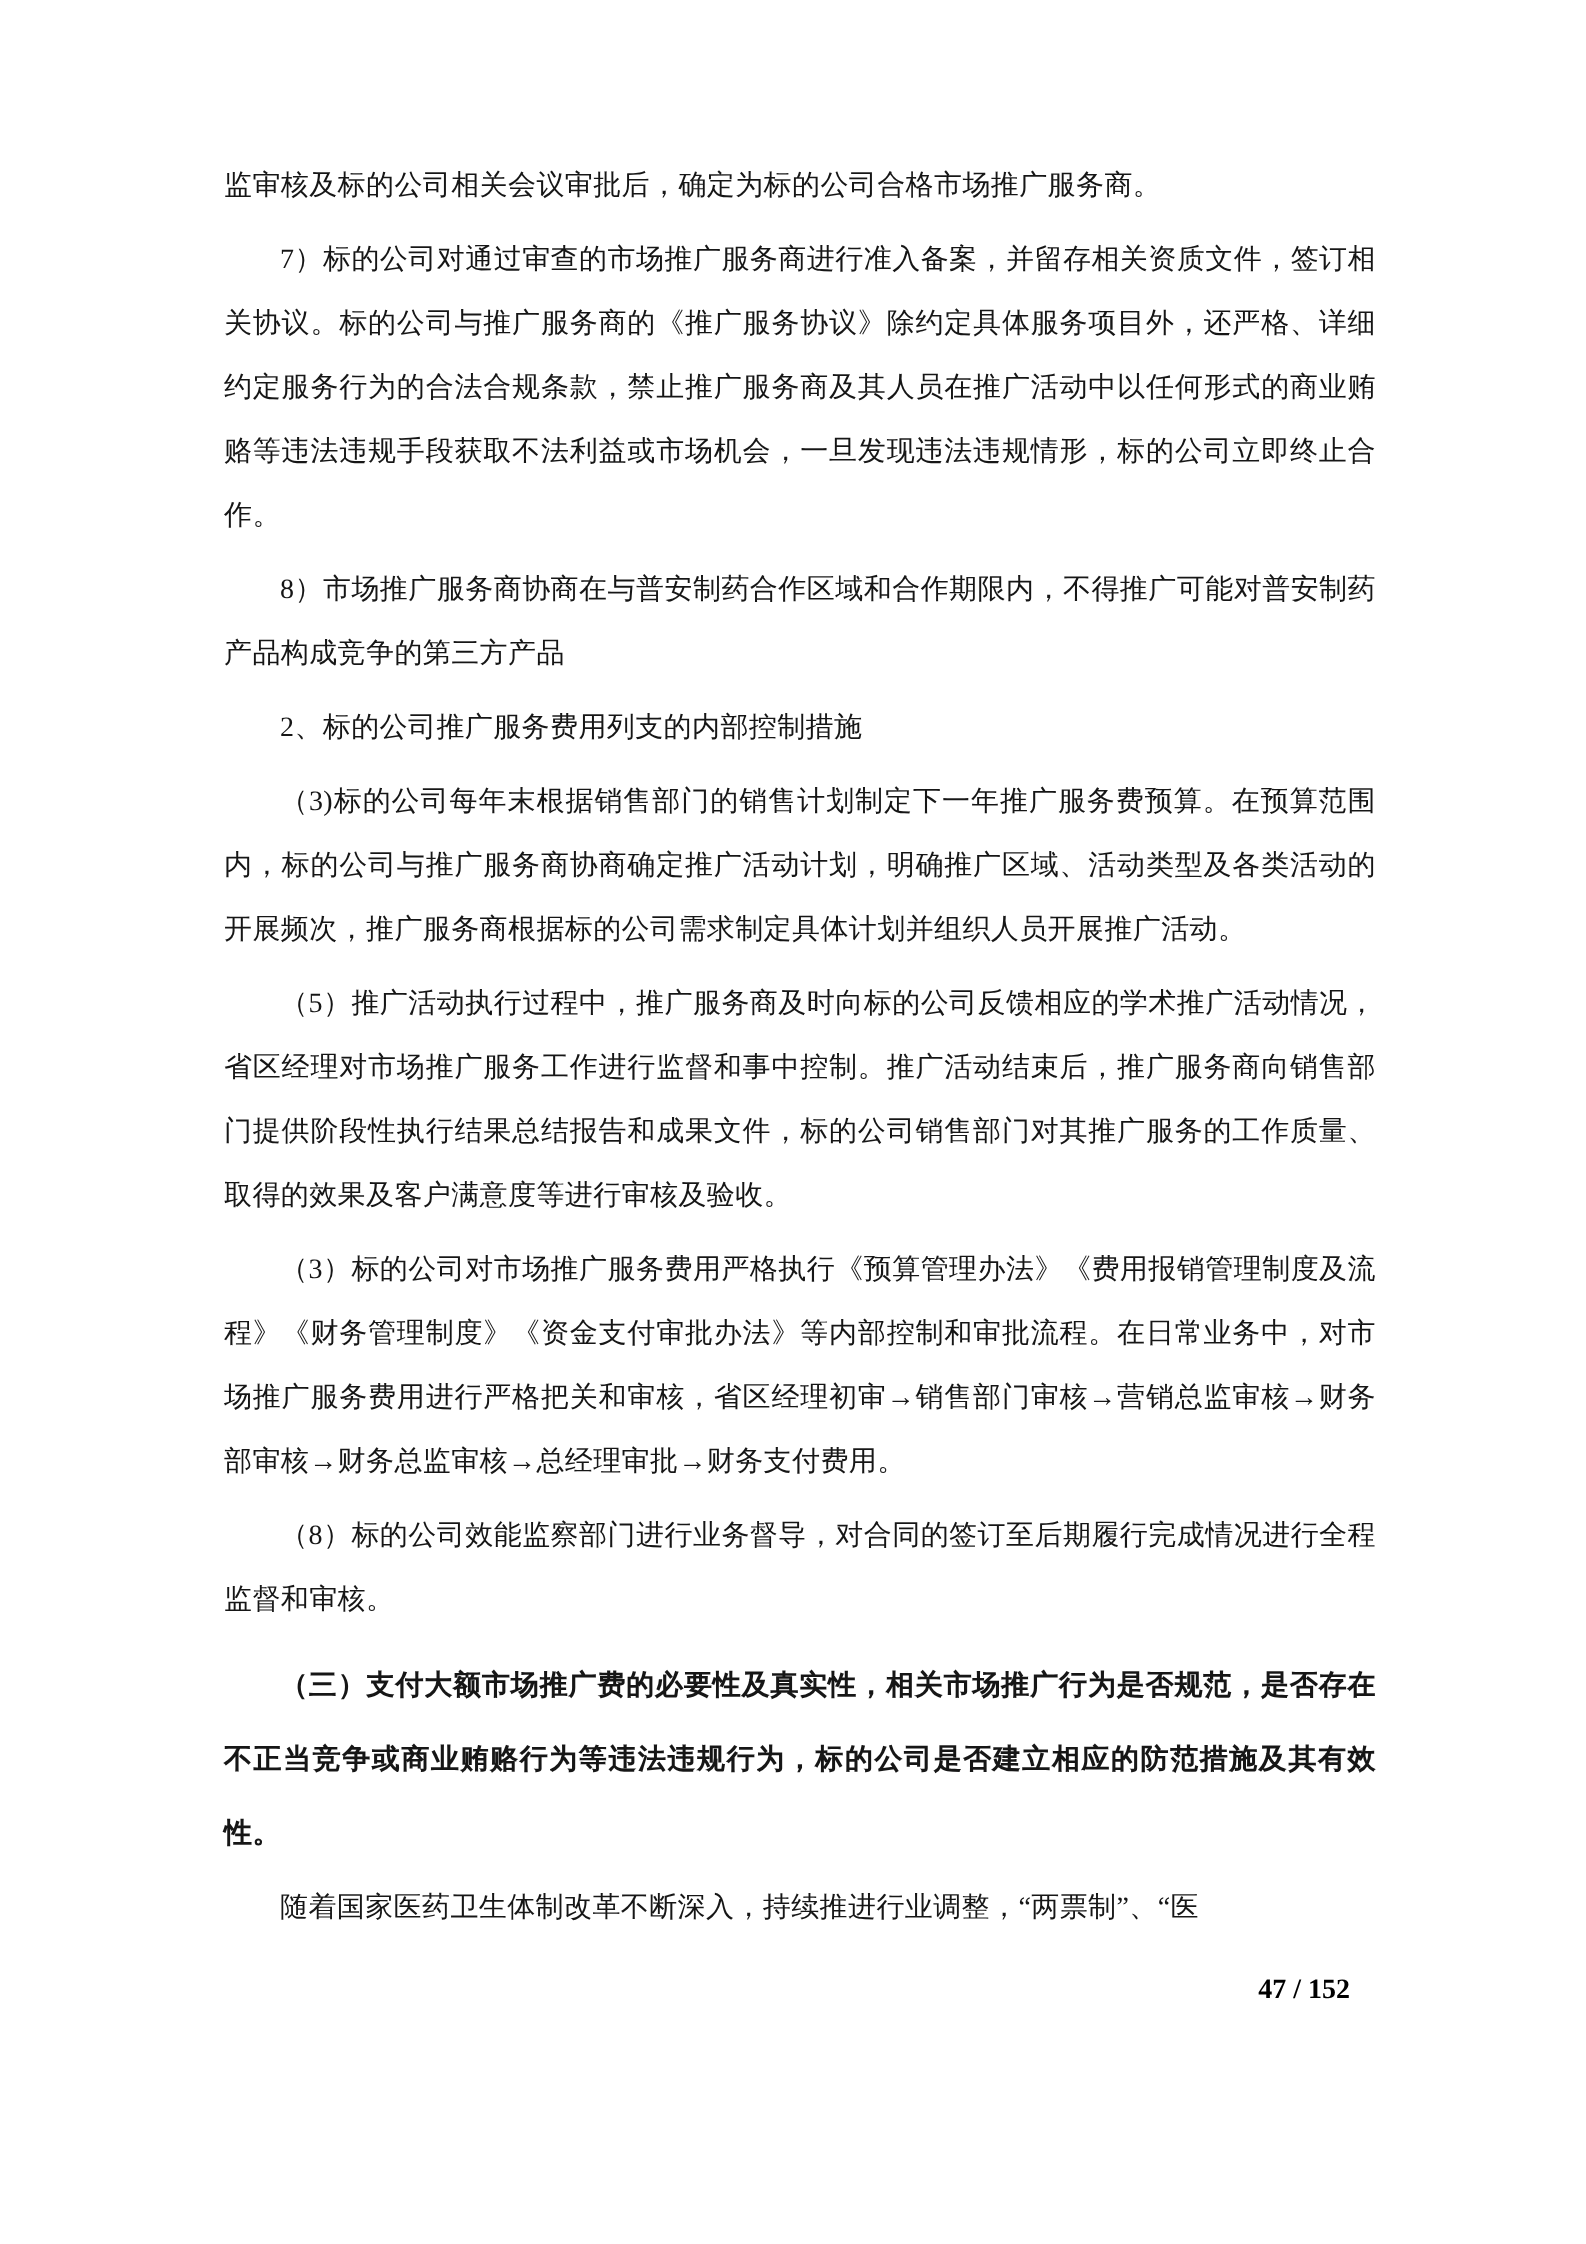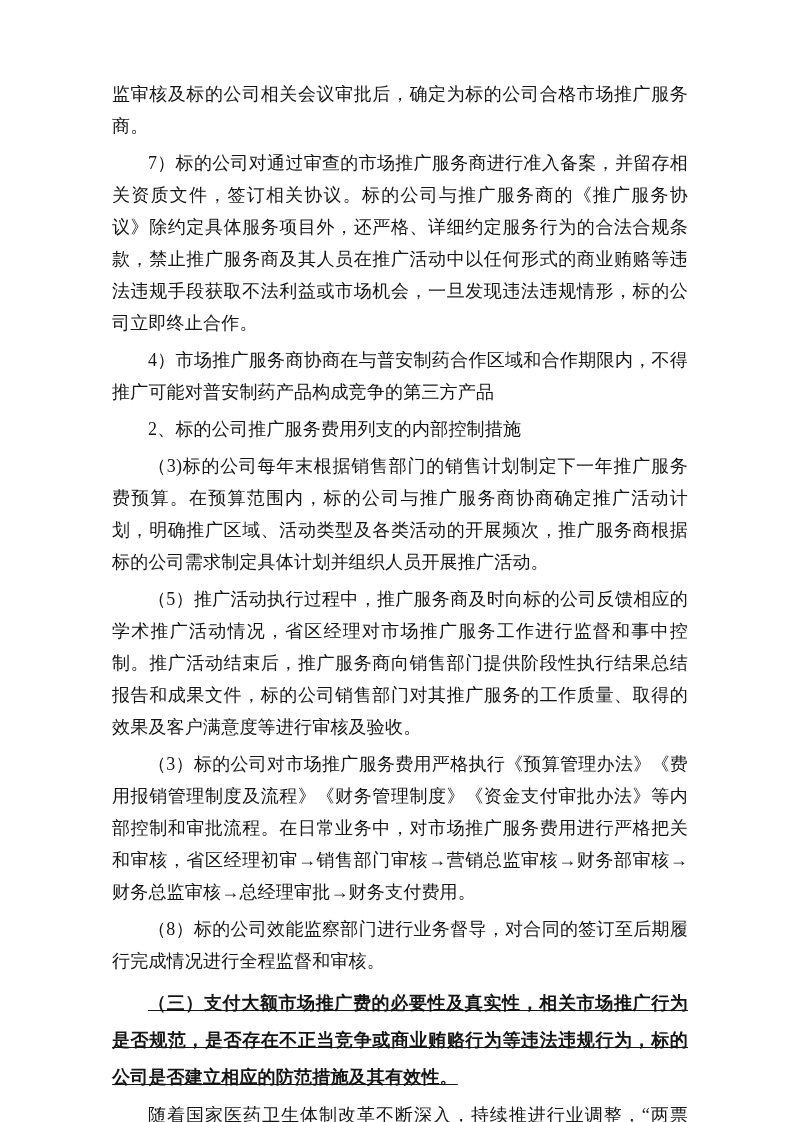"监审核及标的公司相关会议审批后，确定为标的公司合格市场推广服务商。" .para { font-size: 18px -> 14px }
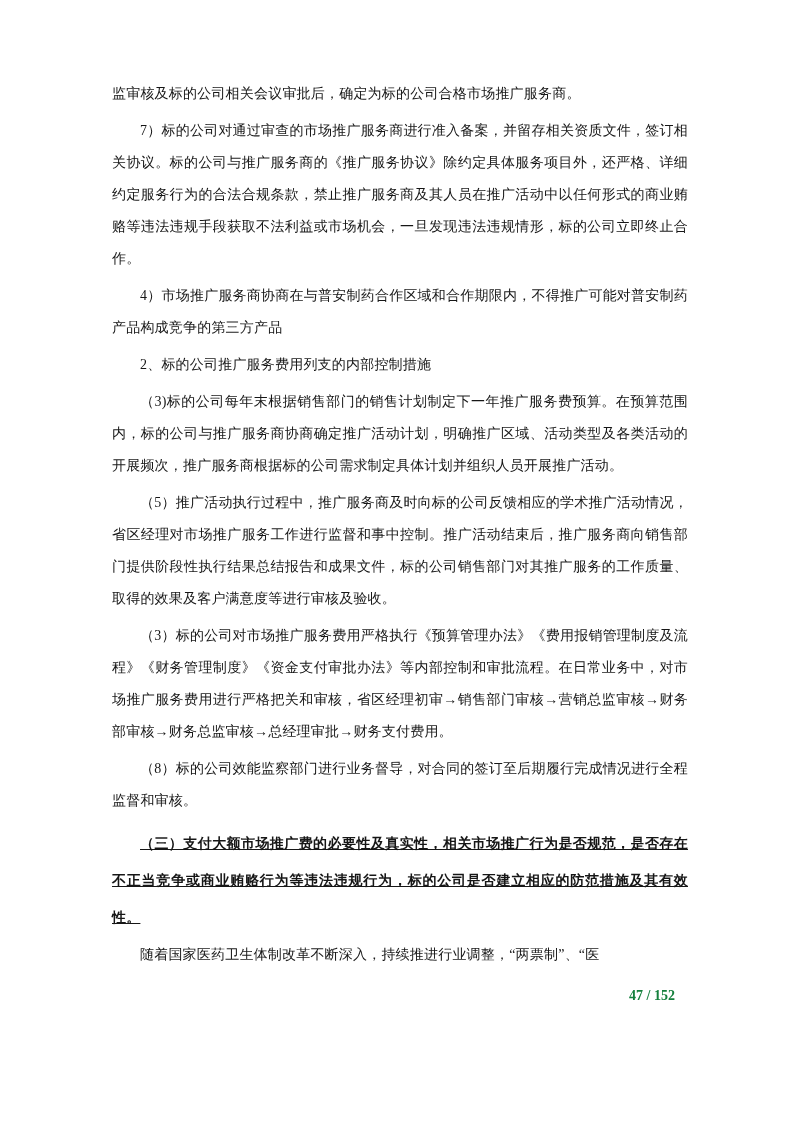"4）市场推广服务商协商在与普安制药合作区域和合作期限内，不得推广可能对普安制药产" p.para { text: 4 -> 8 }
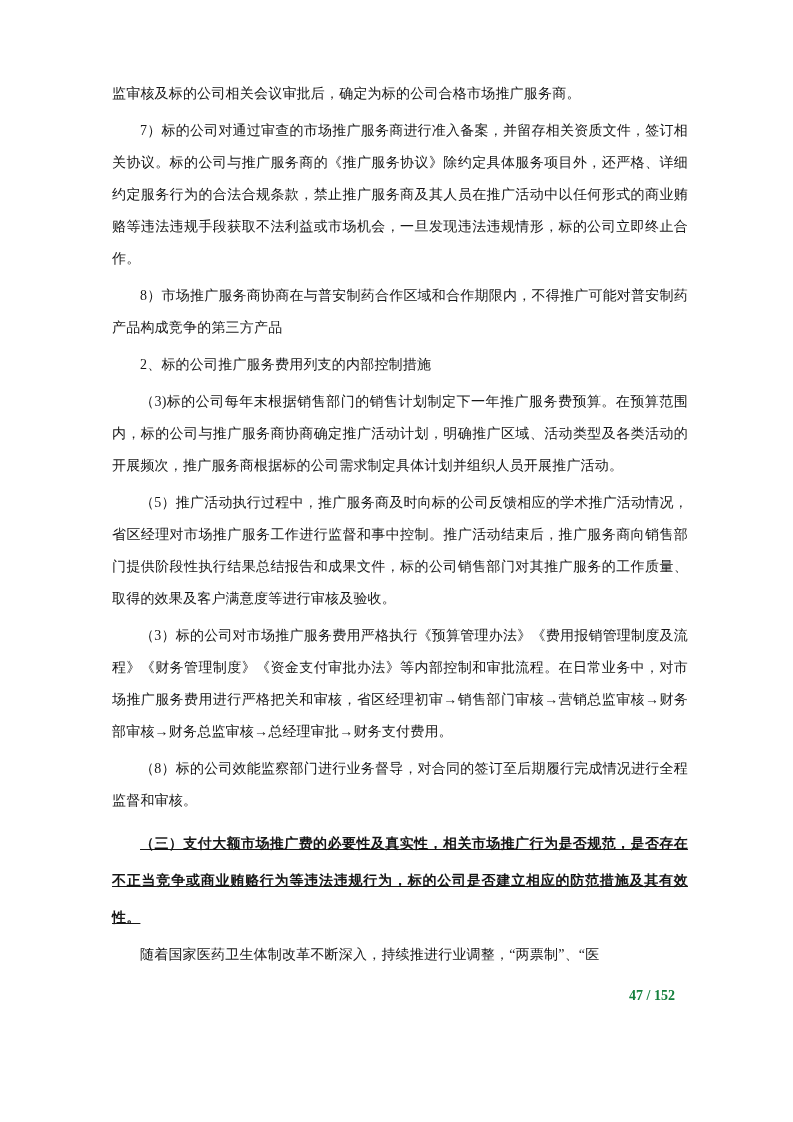"（三）支付大额市场推广费的必要性及真实性，相关市场推广行为是否规范，是否存在不正" .bold-heading { text-decoration: underline -> none }
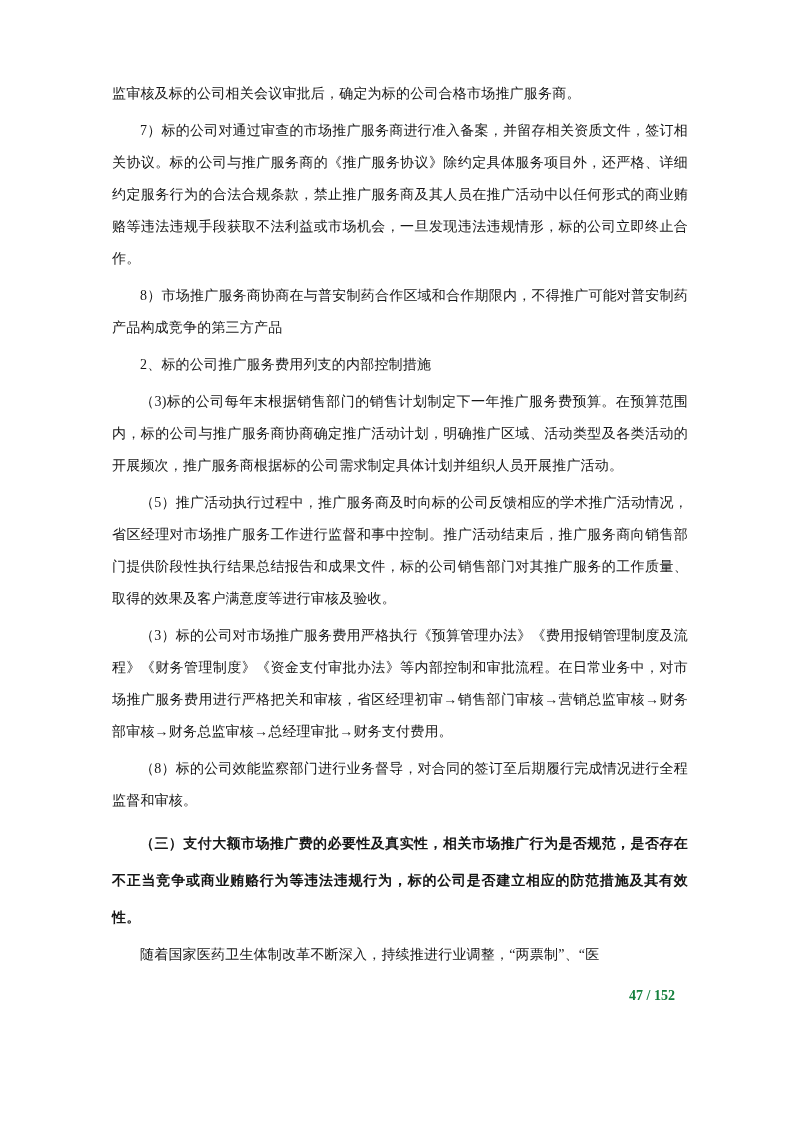"47 / 152" .page-footer { color: #15803d -> #000000 }
